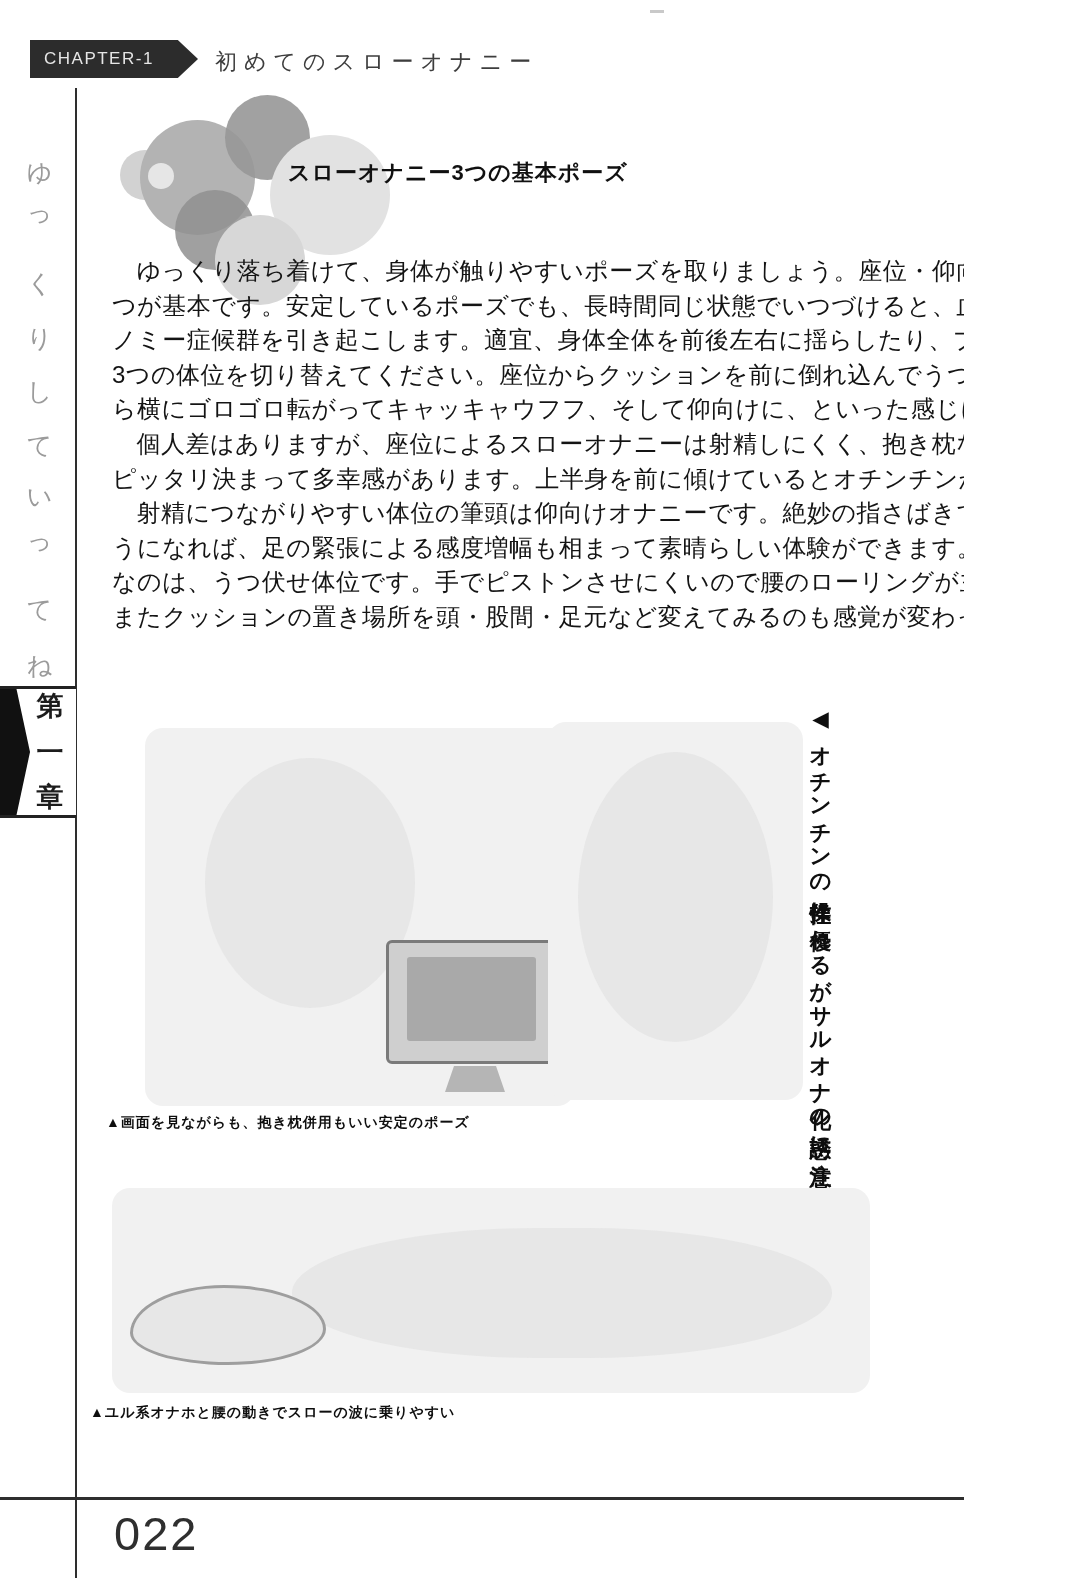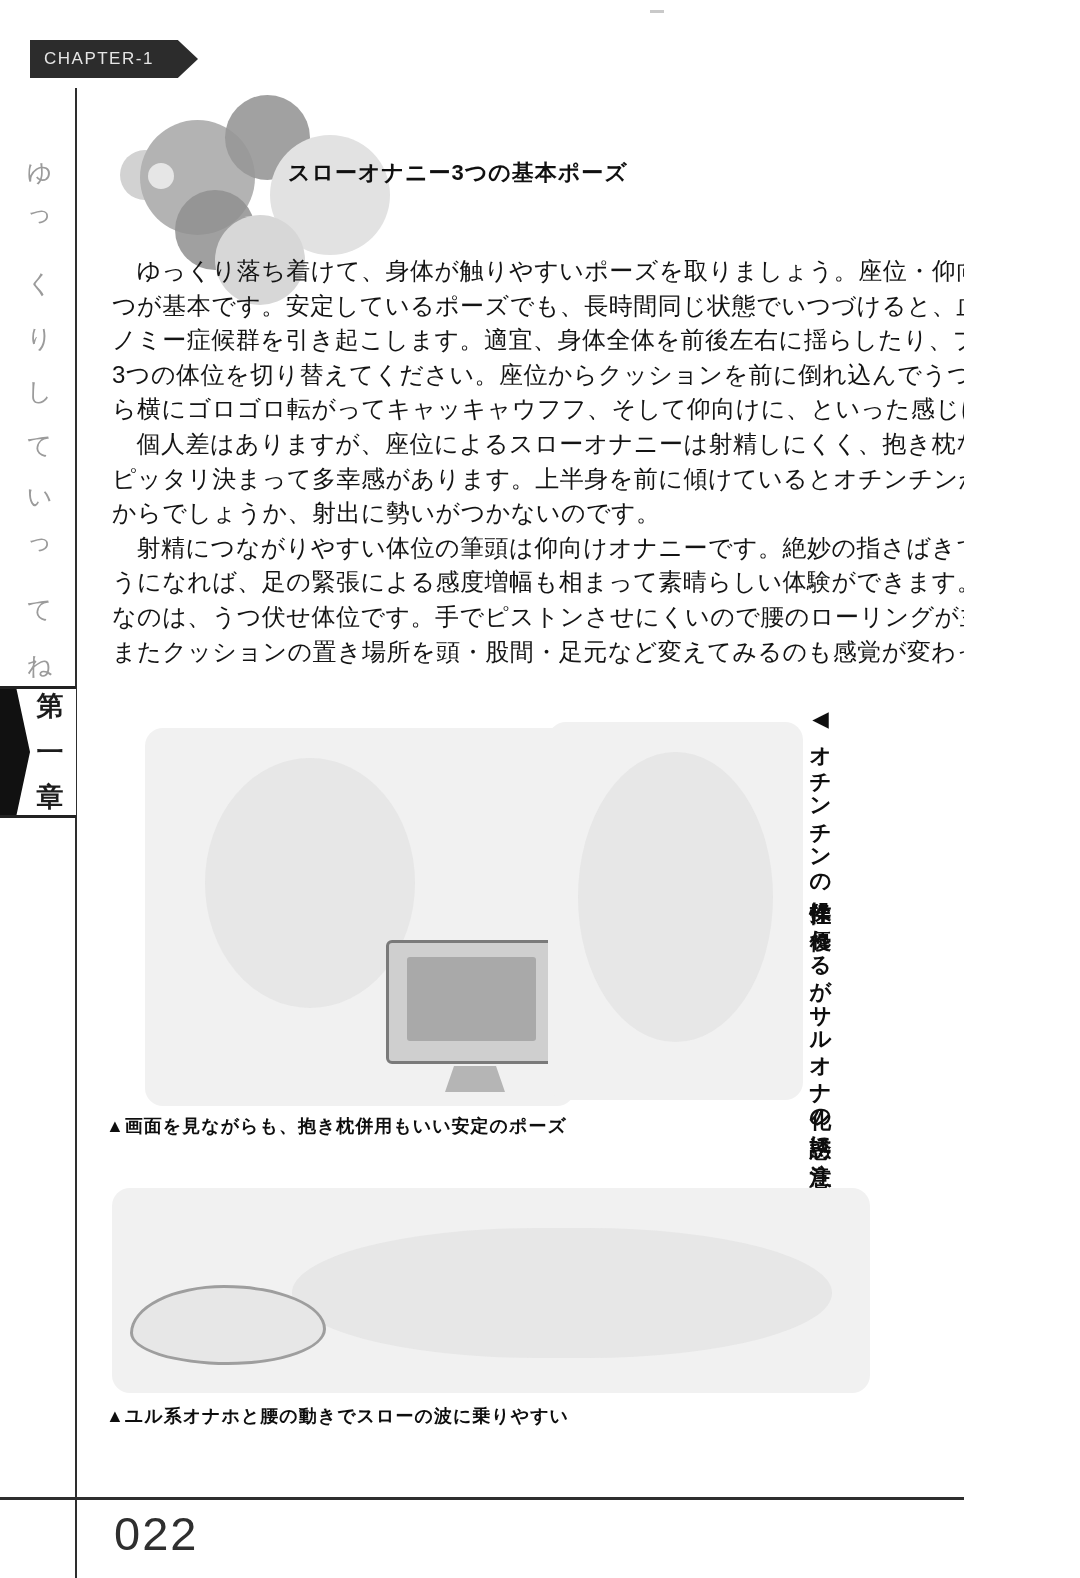"初めてのスローオナニー" div.chapter-title { html: none -> <div>初めてのスローオナニー</div> }
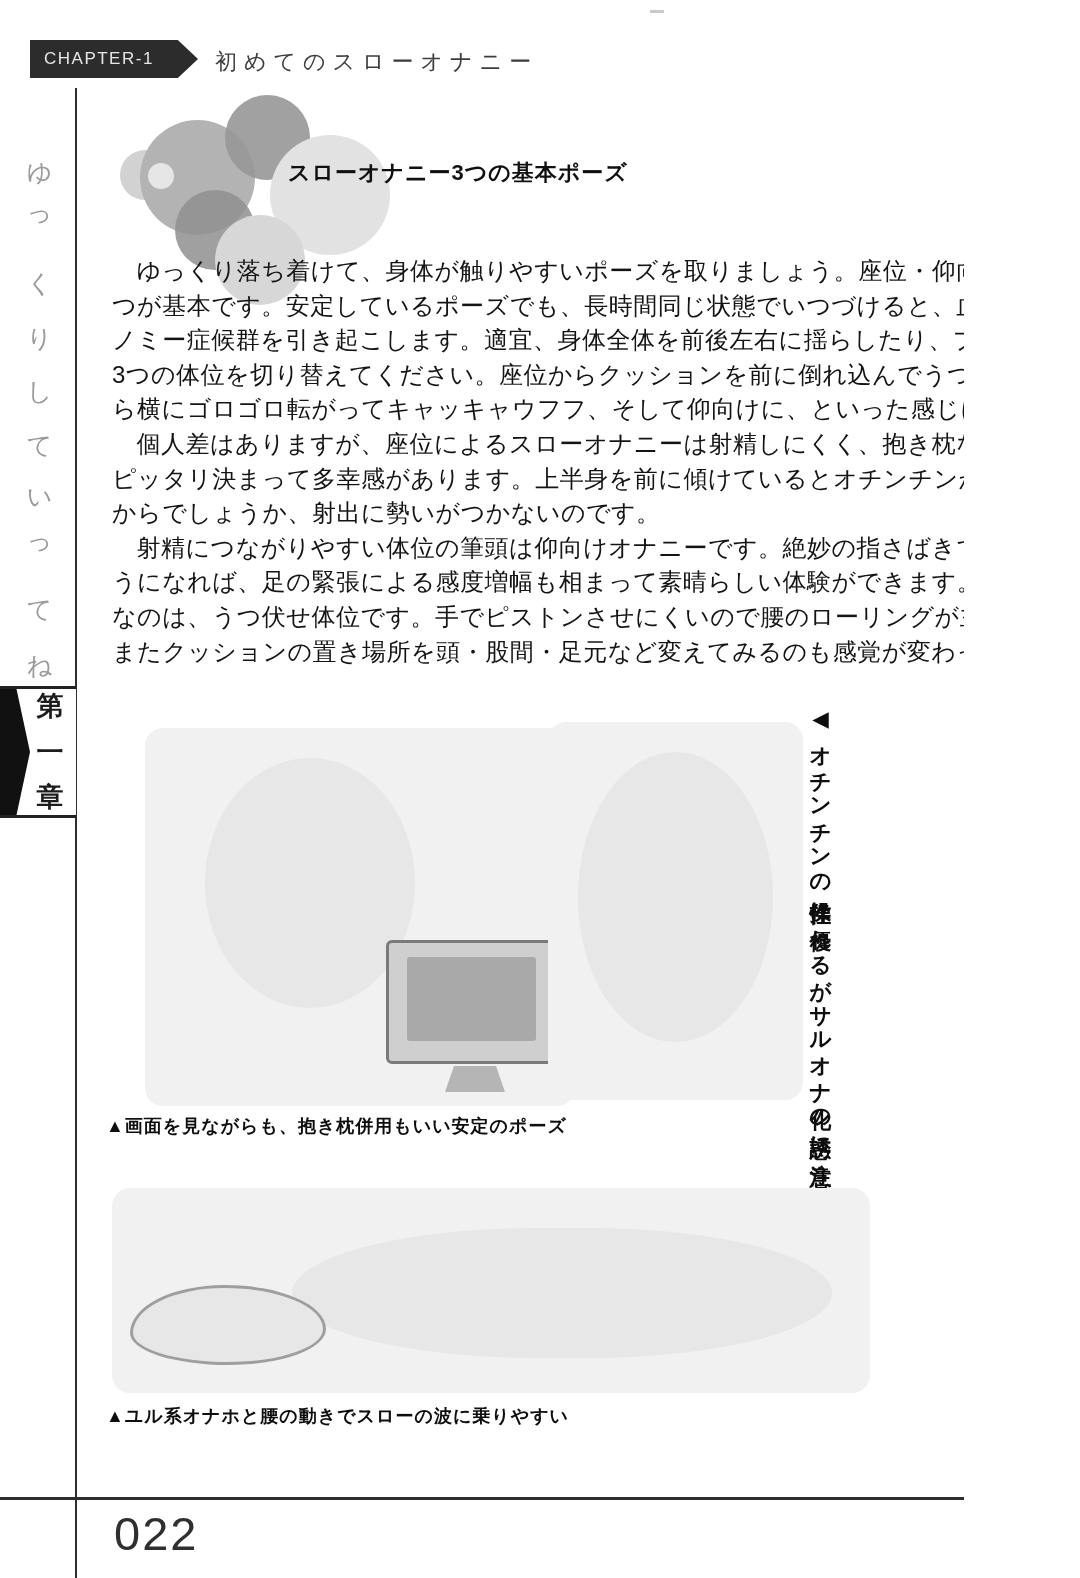"からでしょうか、射出に勢いがつかないのです。" div { html: <div>からでしょうか、射出に勢いがつかないのです。</div> -> none }
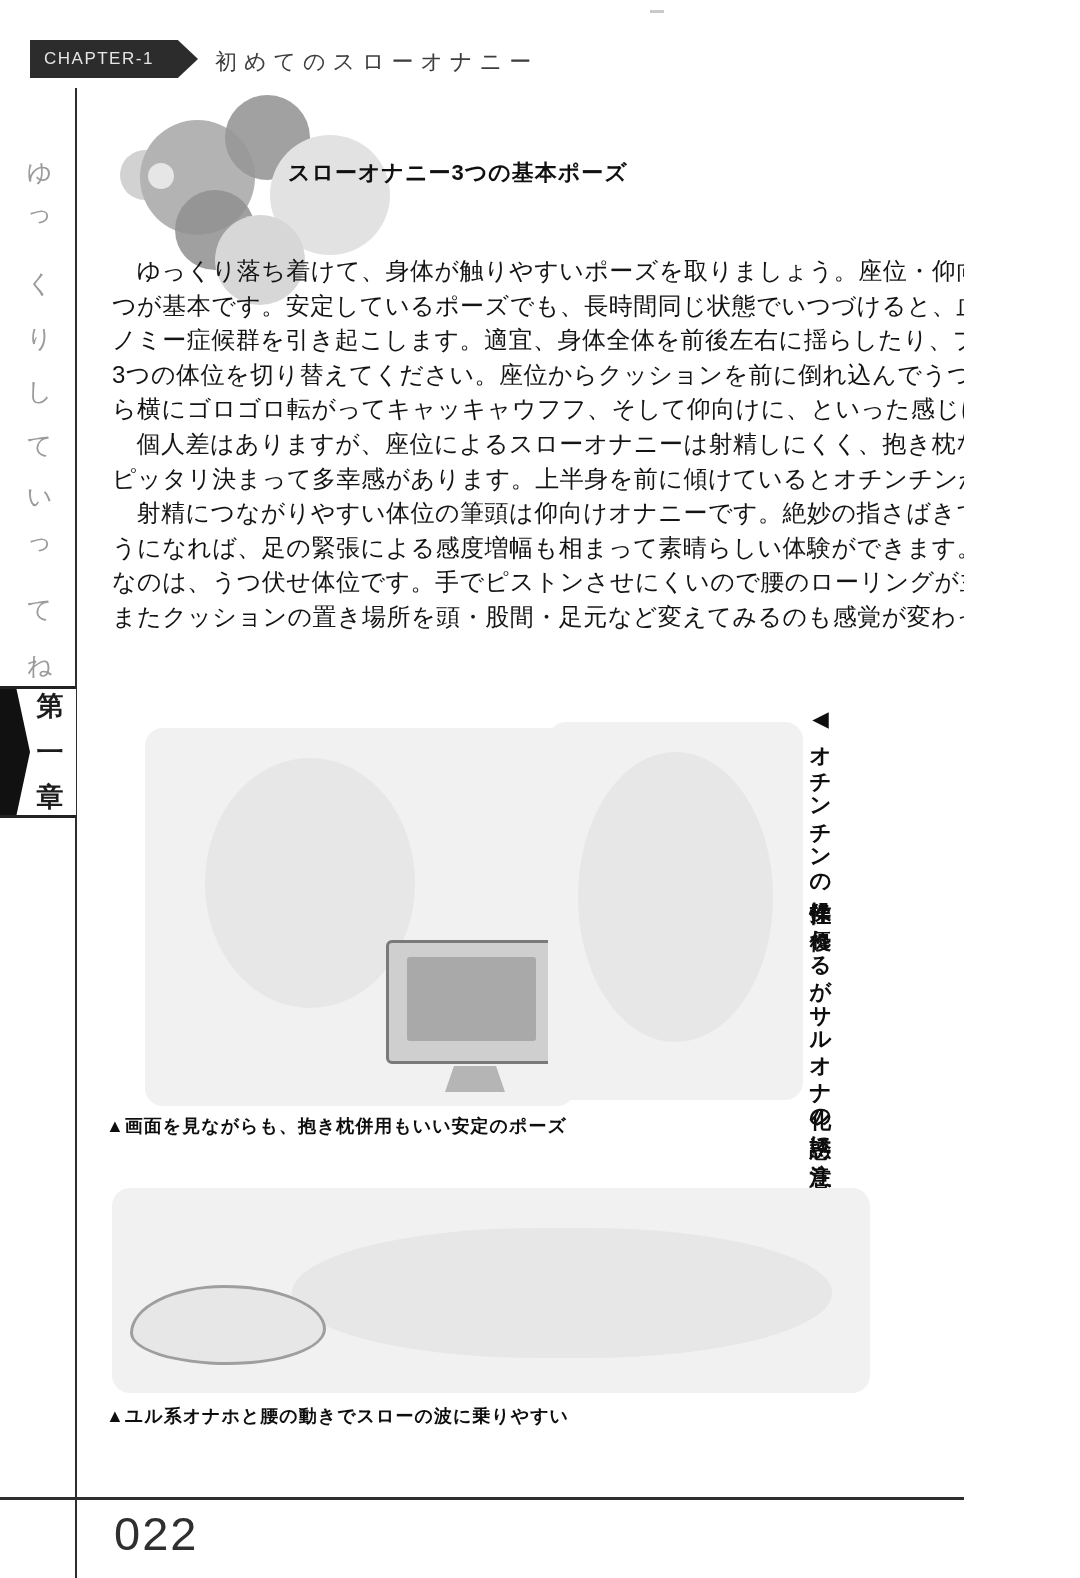"▲画面を見ながらも、抱き枕併用もいい安定のポーズ" .caption { font-size: 18px -> 14px }
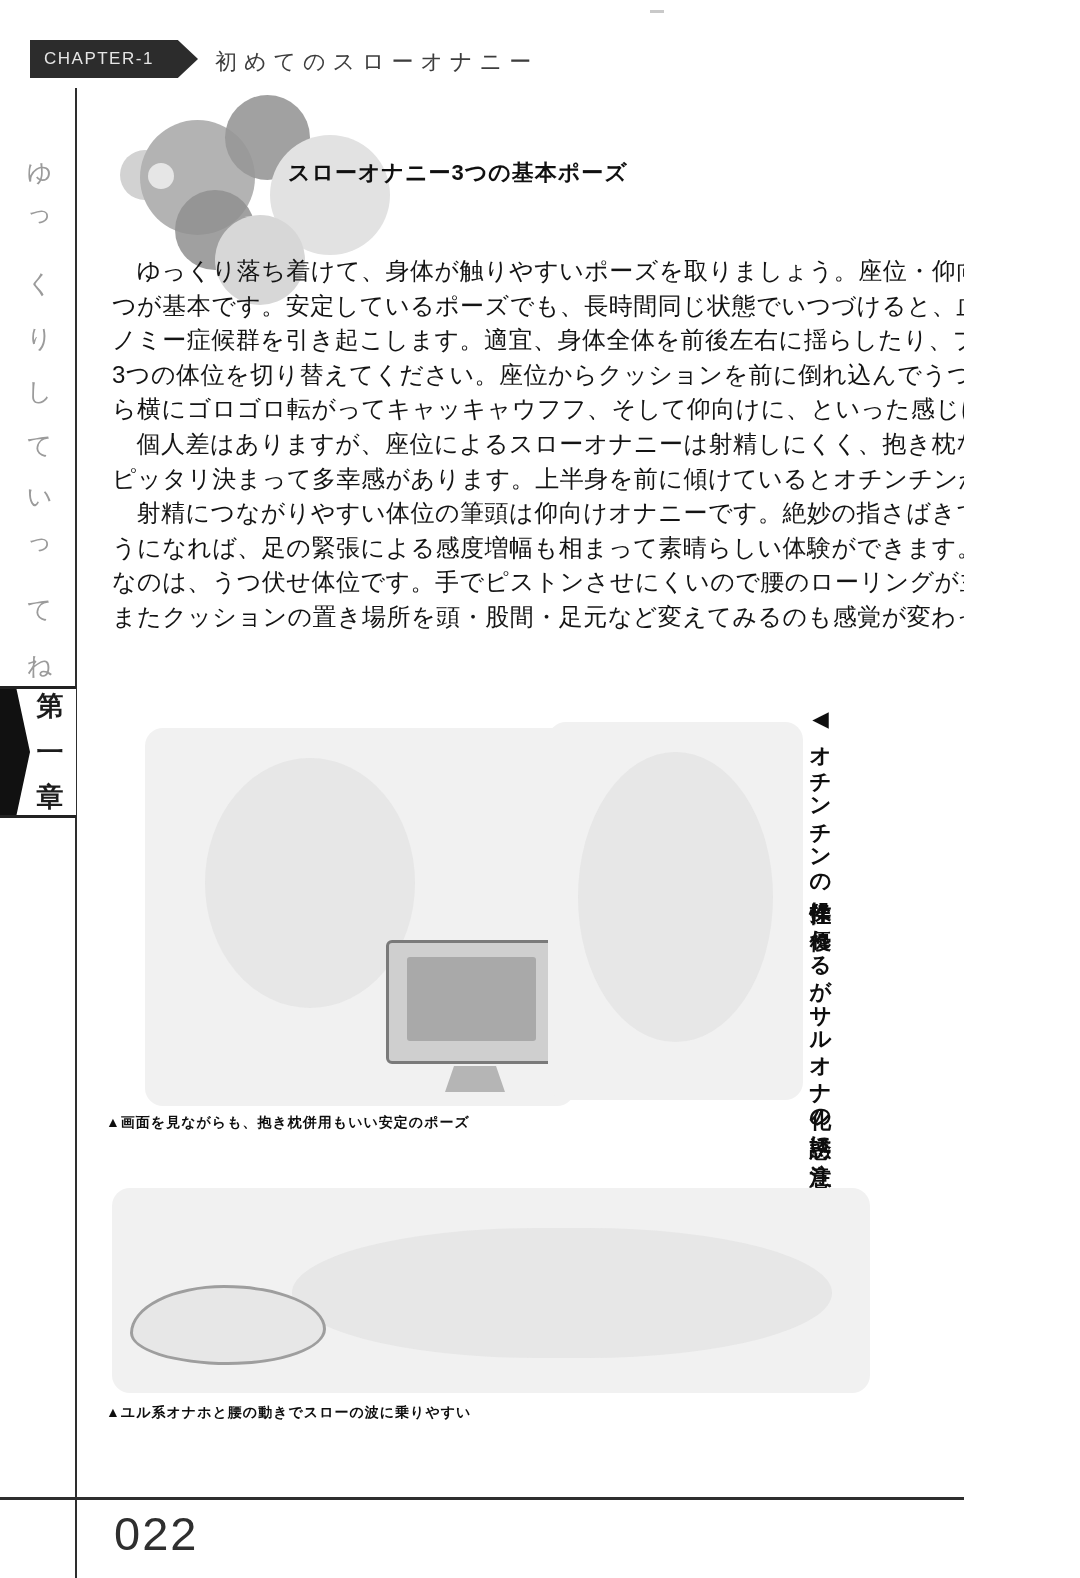"▲ユル系オナホと腰の動きでスローの波に乗りやすい" .cap2 { left: 106px -> 90px }
